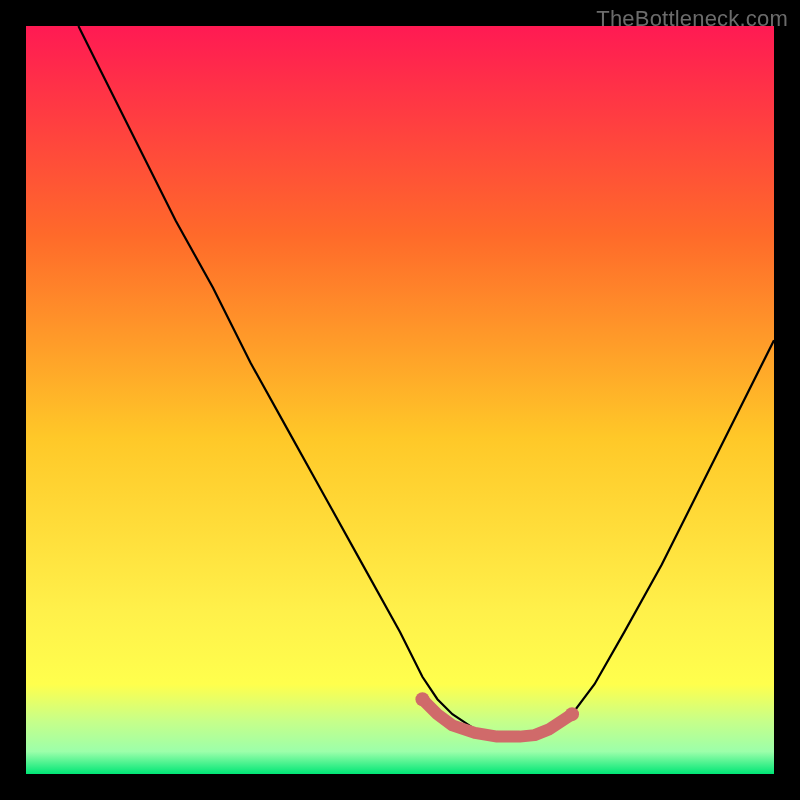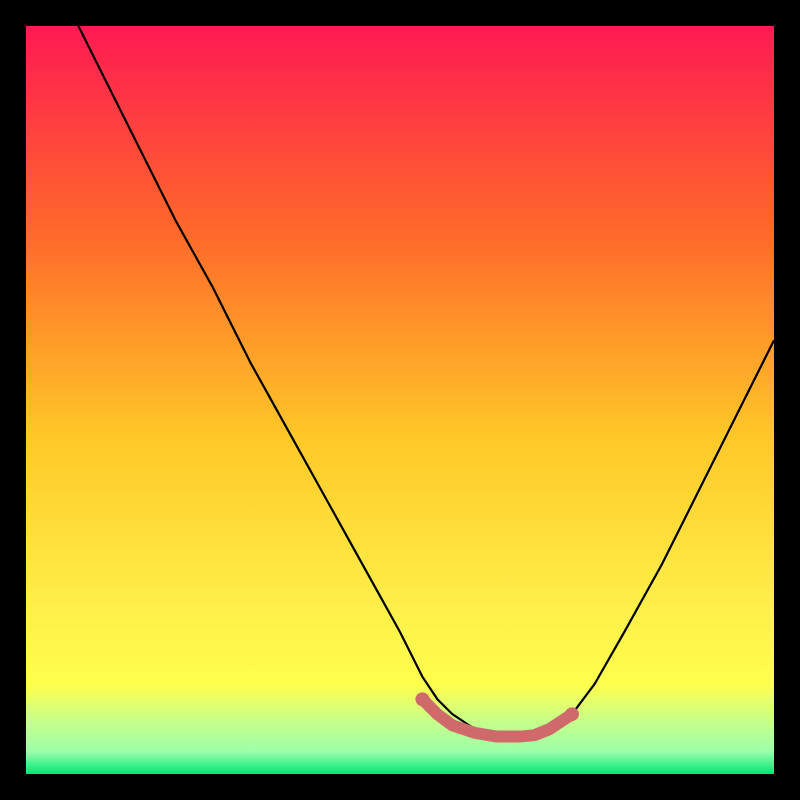"TheBottleneck.com" div.attribution { html: none -> <div>TheBottleneck.com</div> }
